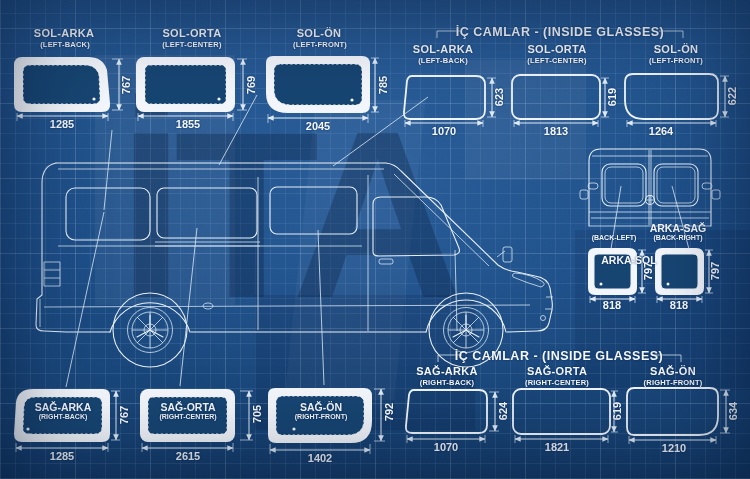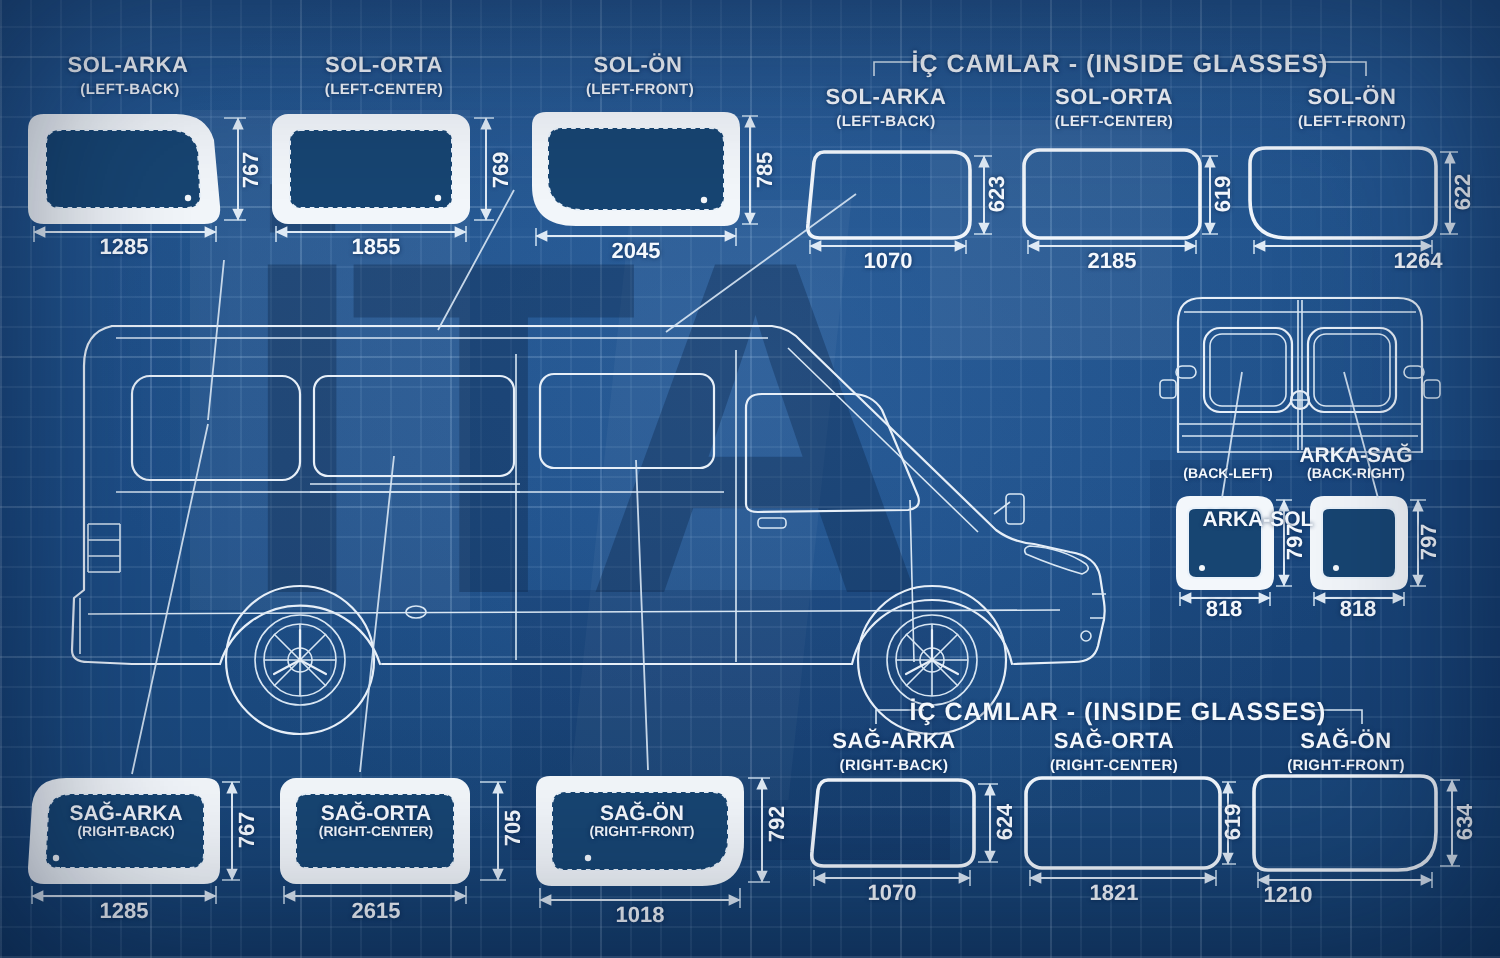"2185" div.t { text: 2185 -> 1813 }
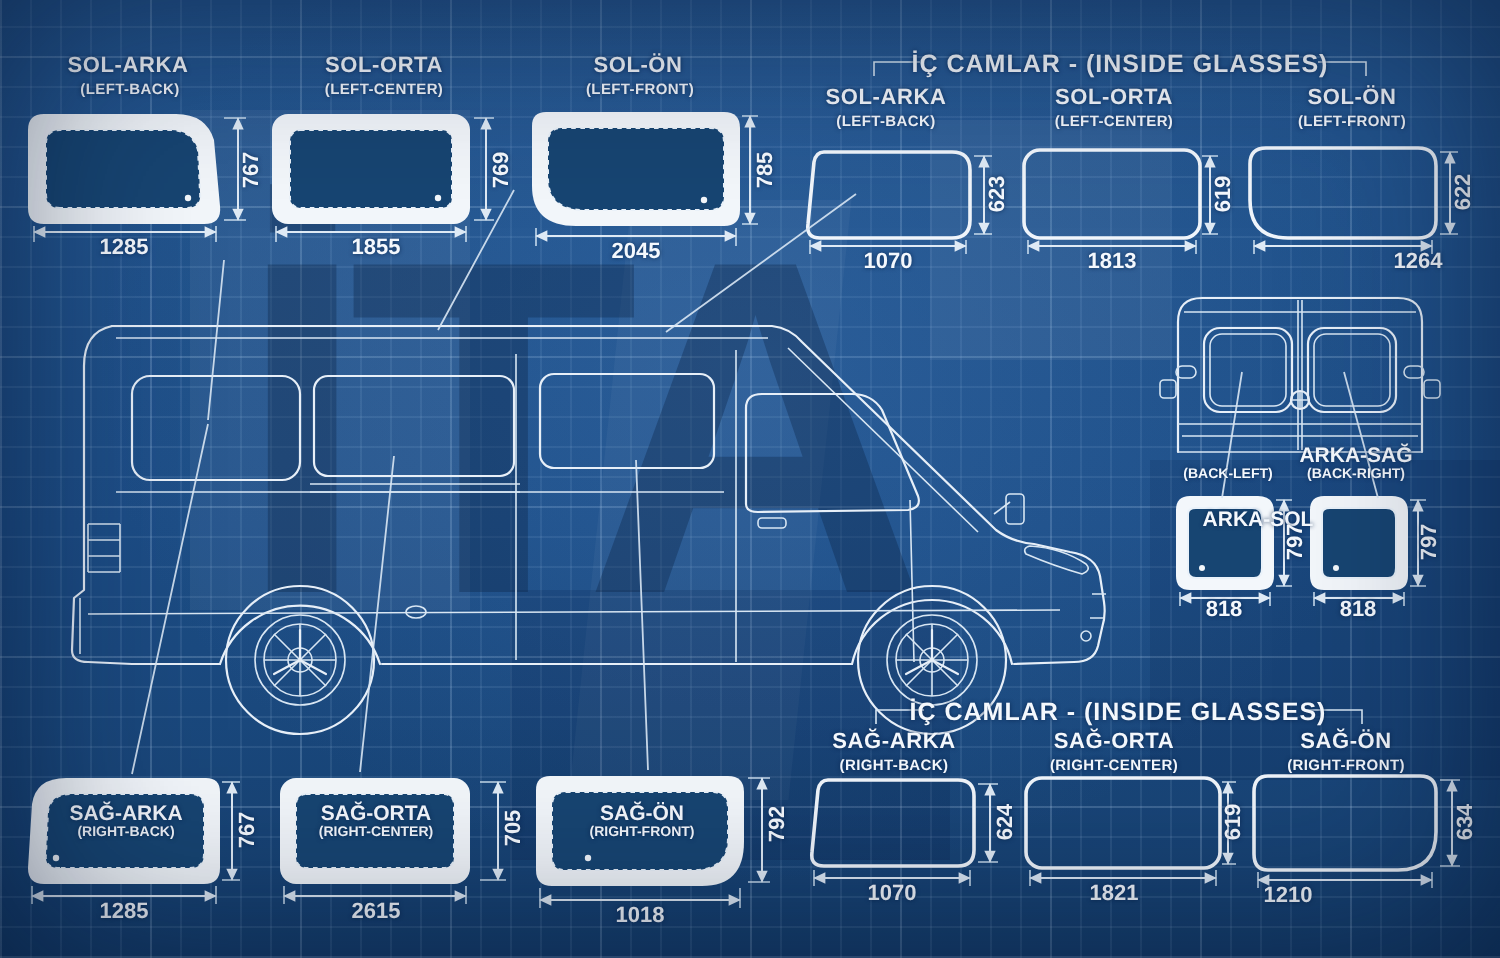"1264" div.t { left: 709px -> 661px }
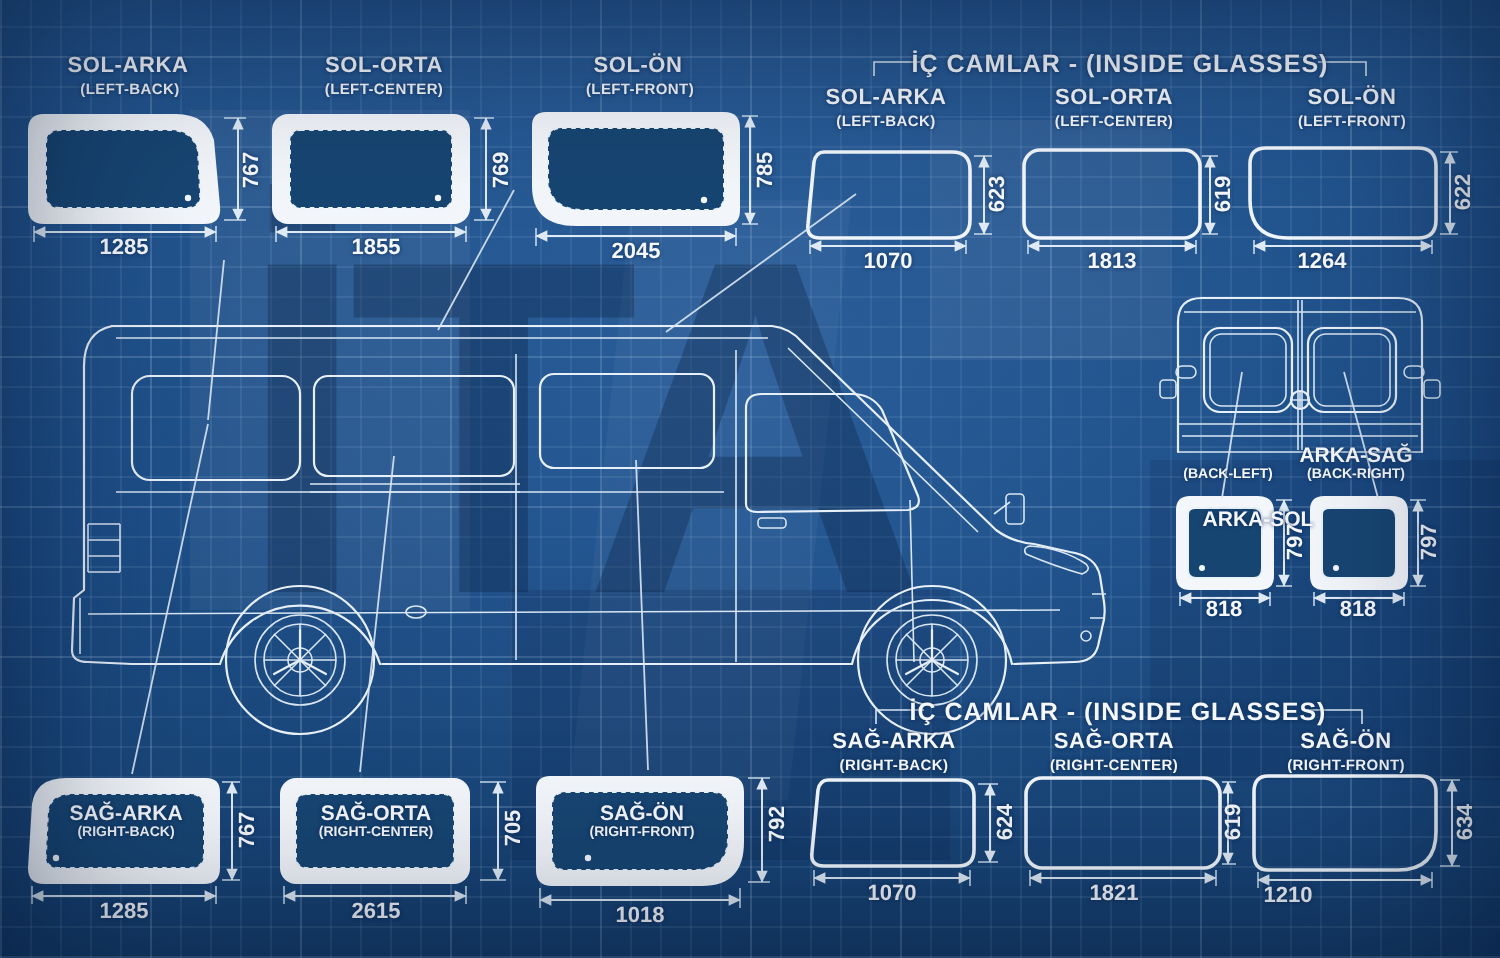"1210" div.t { left: 644px -> 674px }
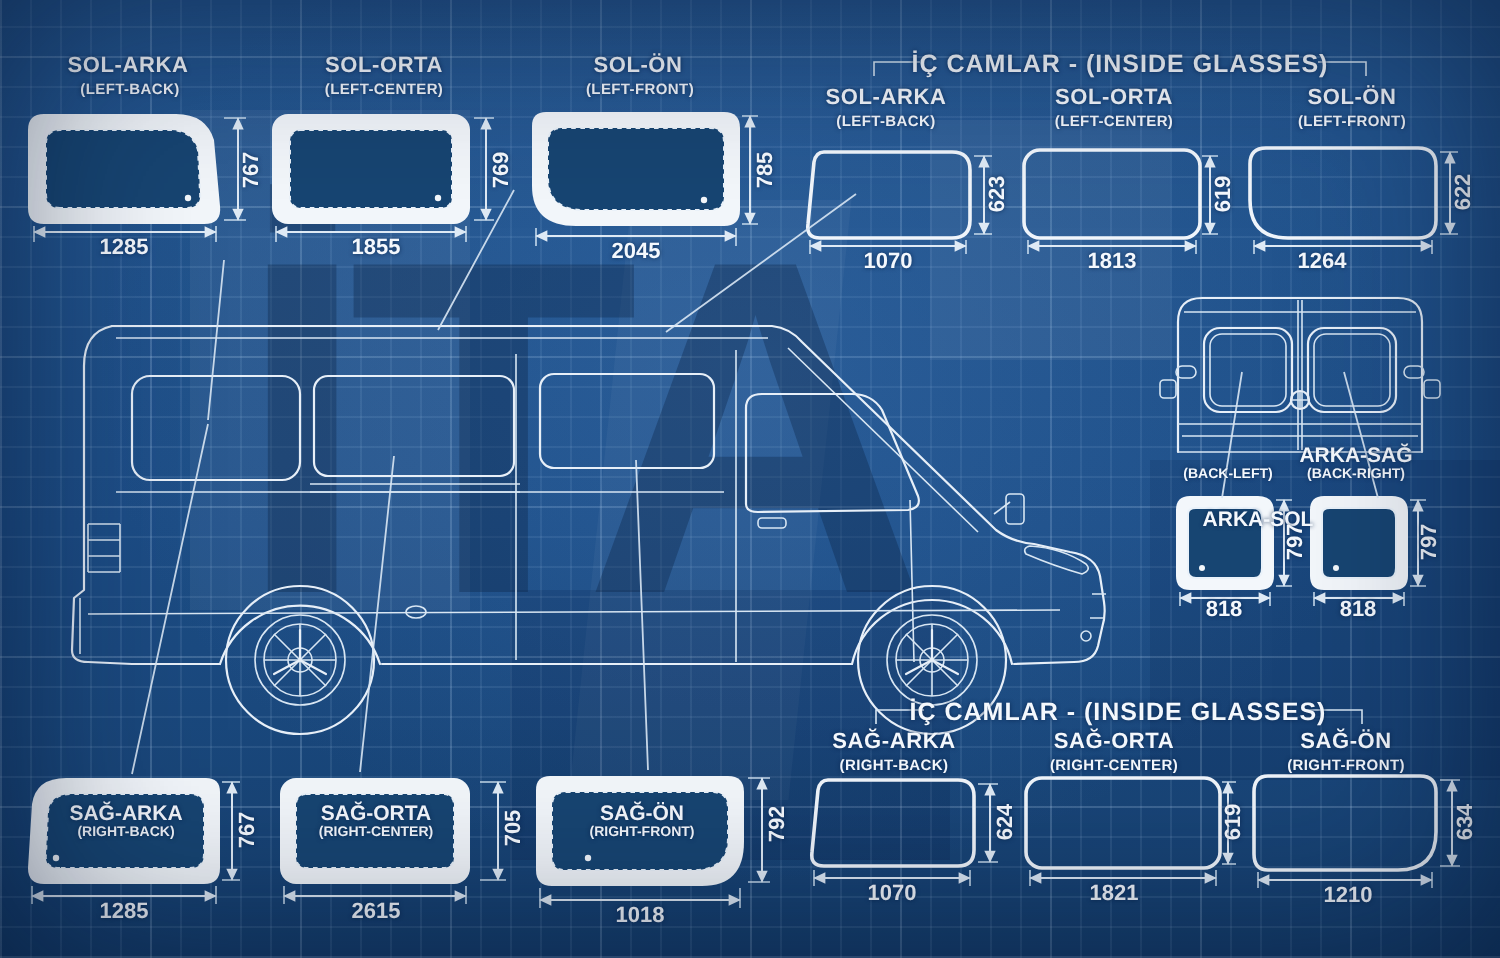"1018" div.t { text: 1018 -> 1402 }
